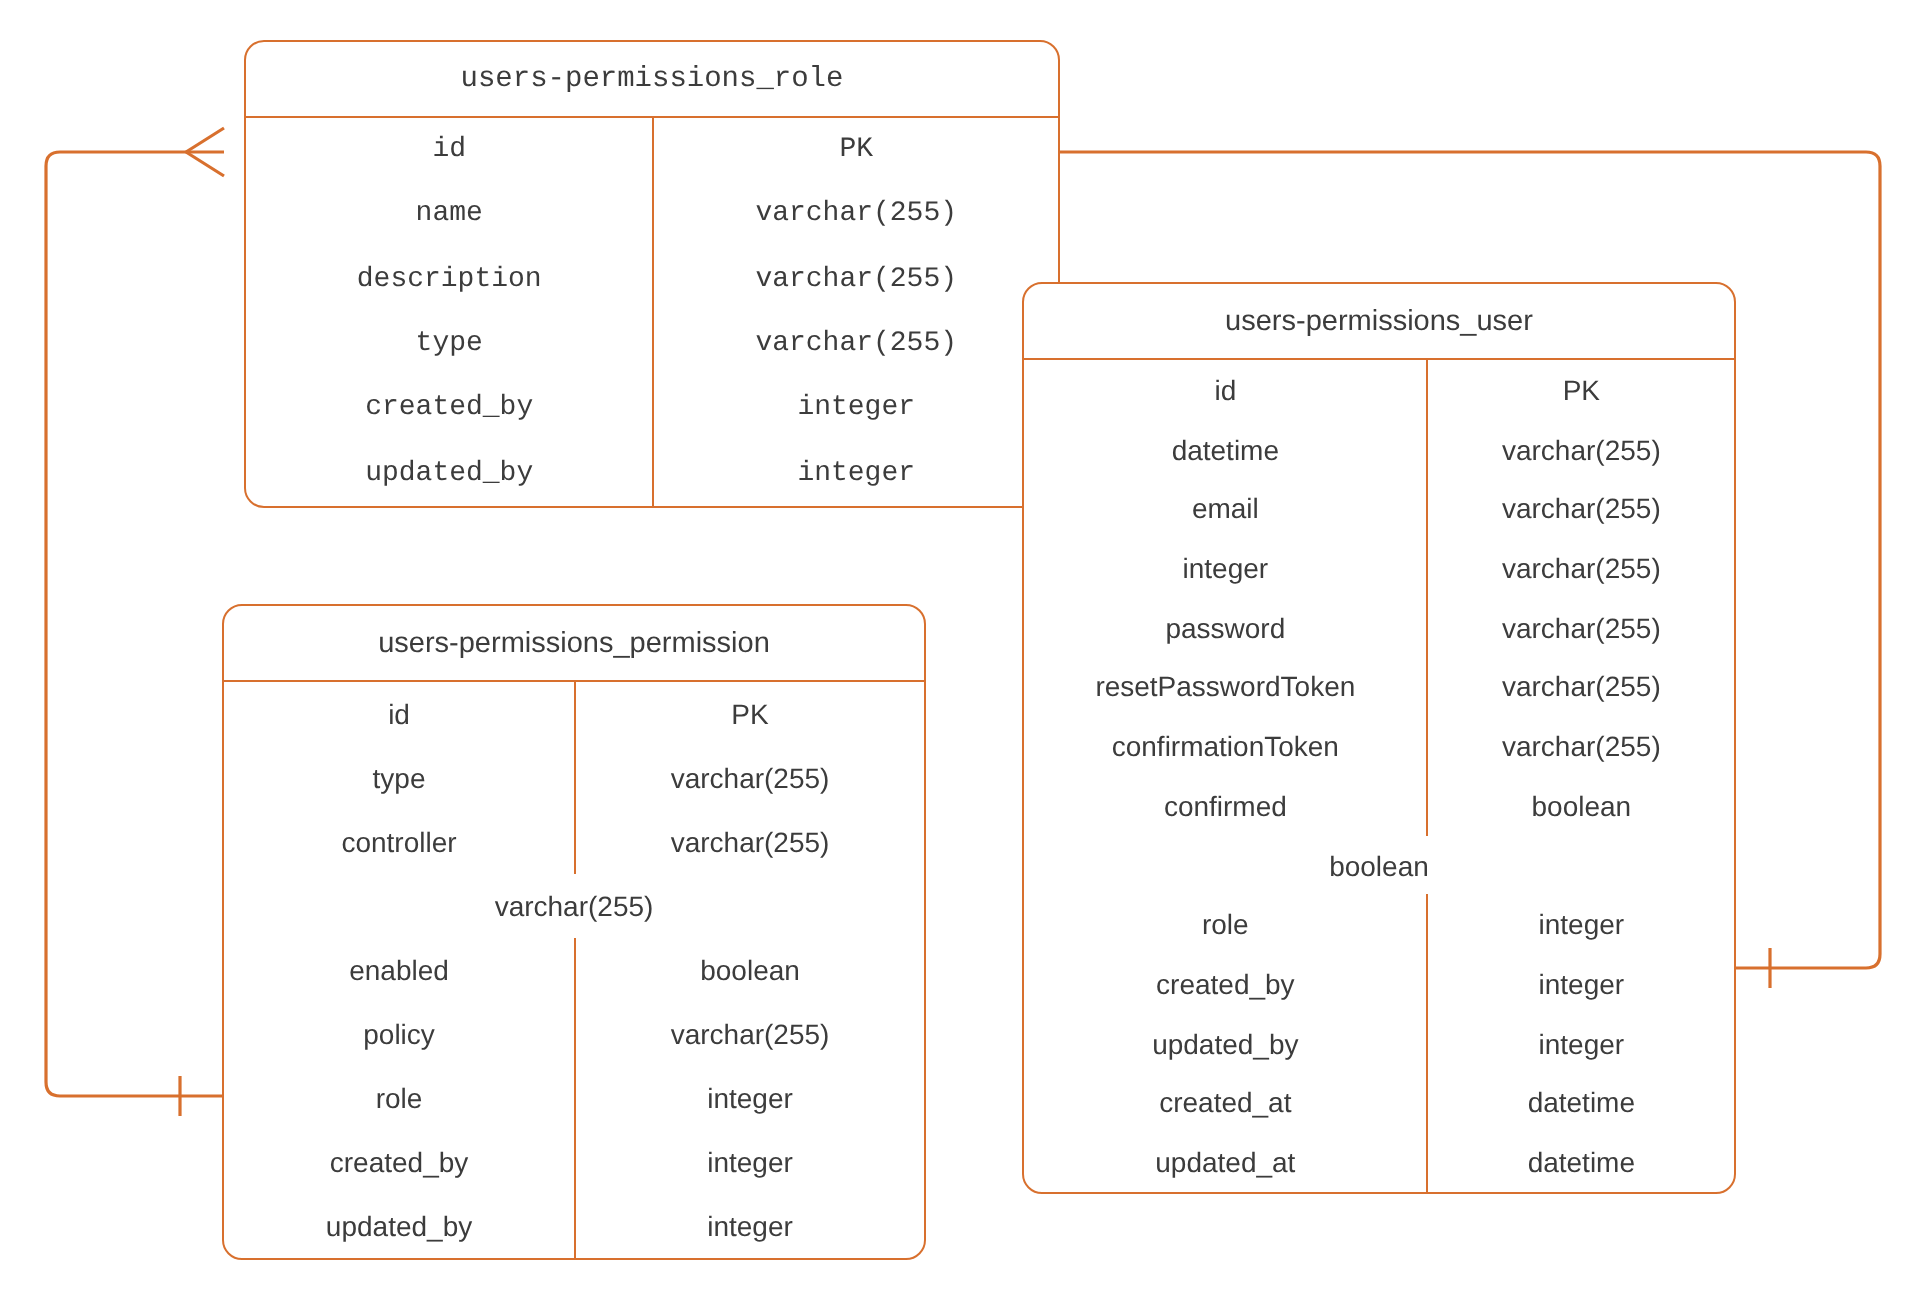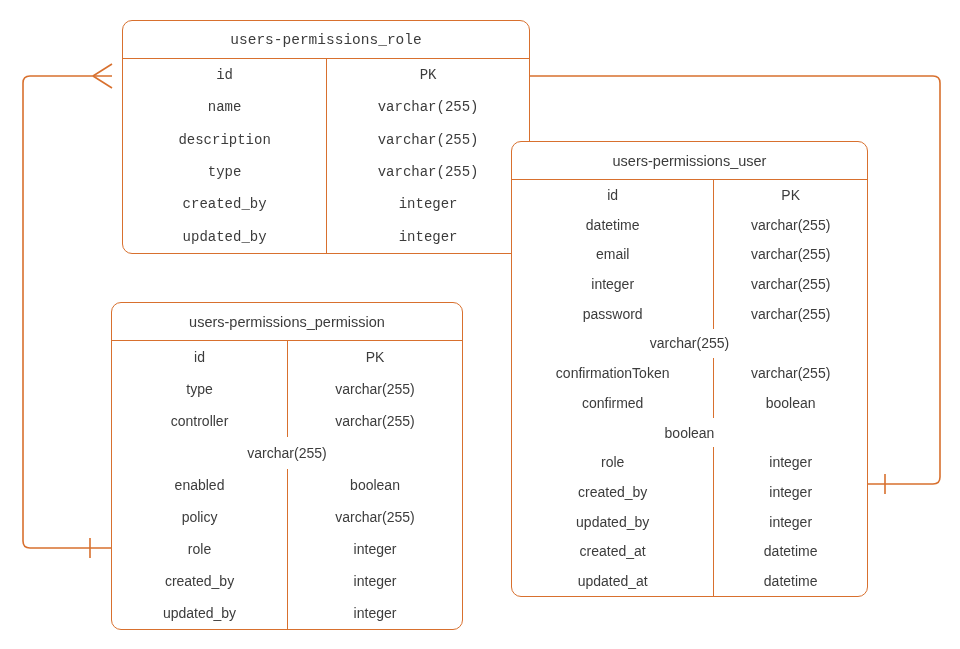"resetPasswordToken" div.cell { html: none -> <div>resetPasswordToken</div> }
